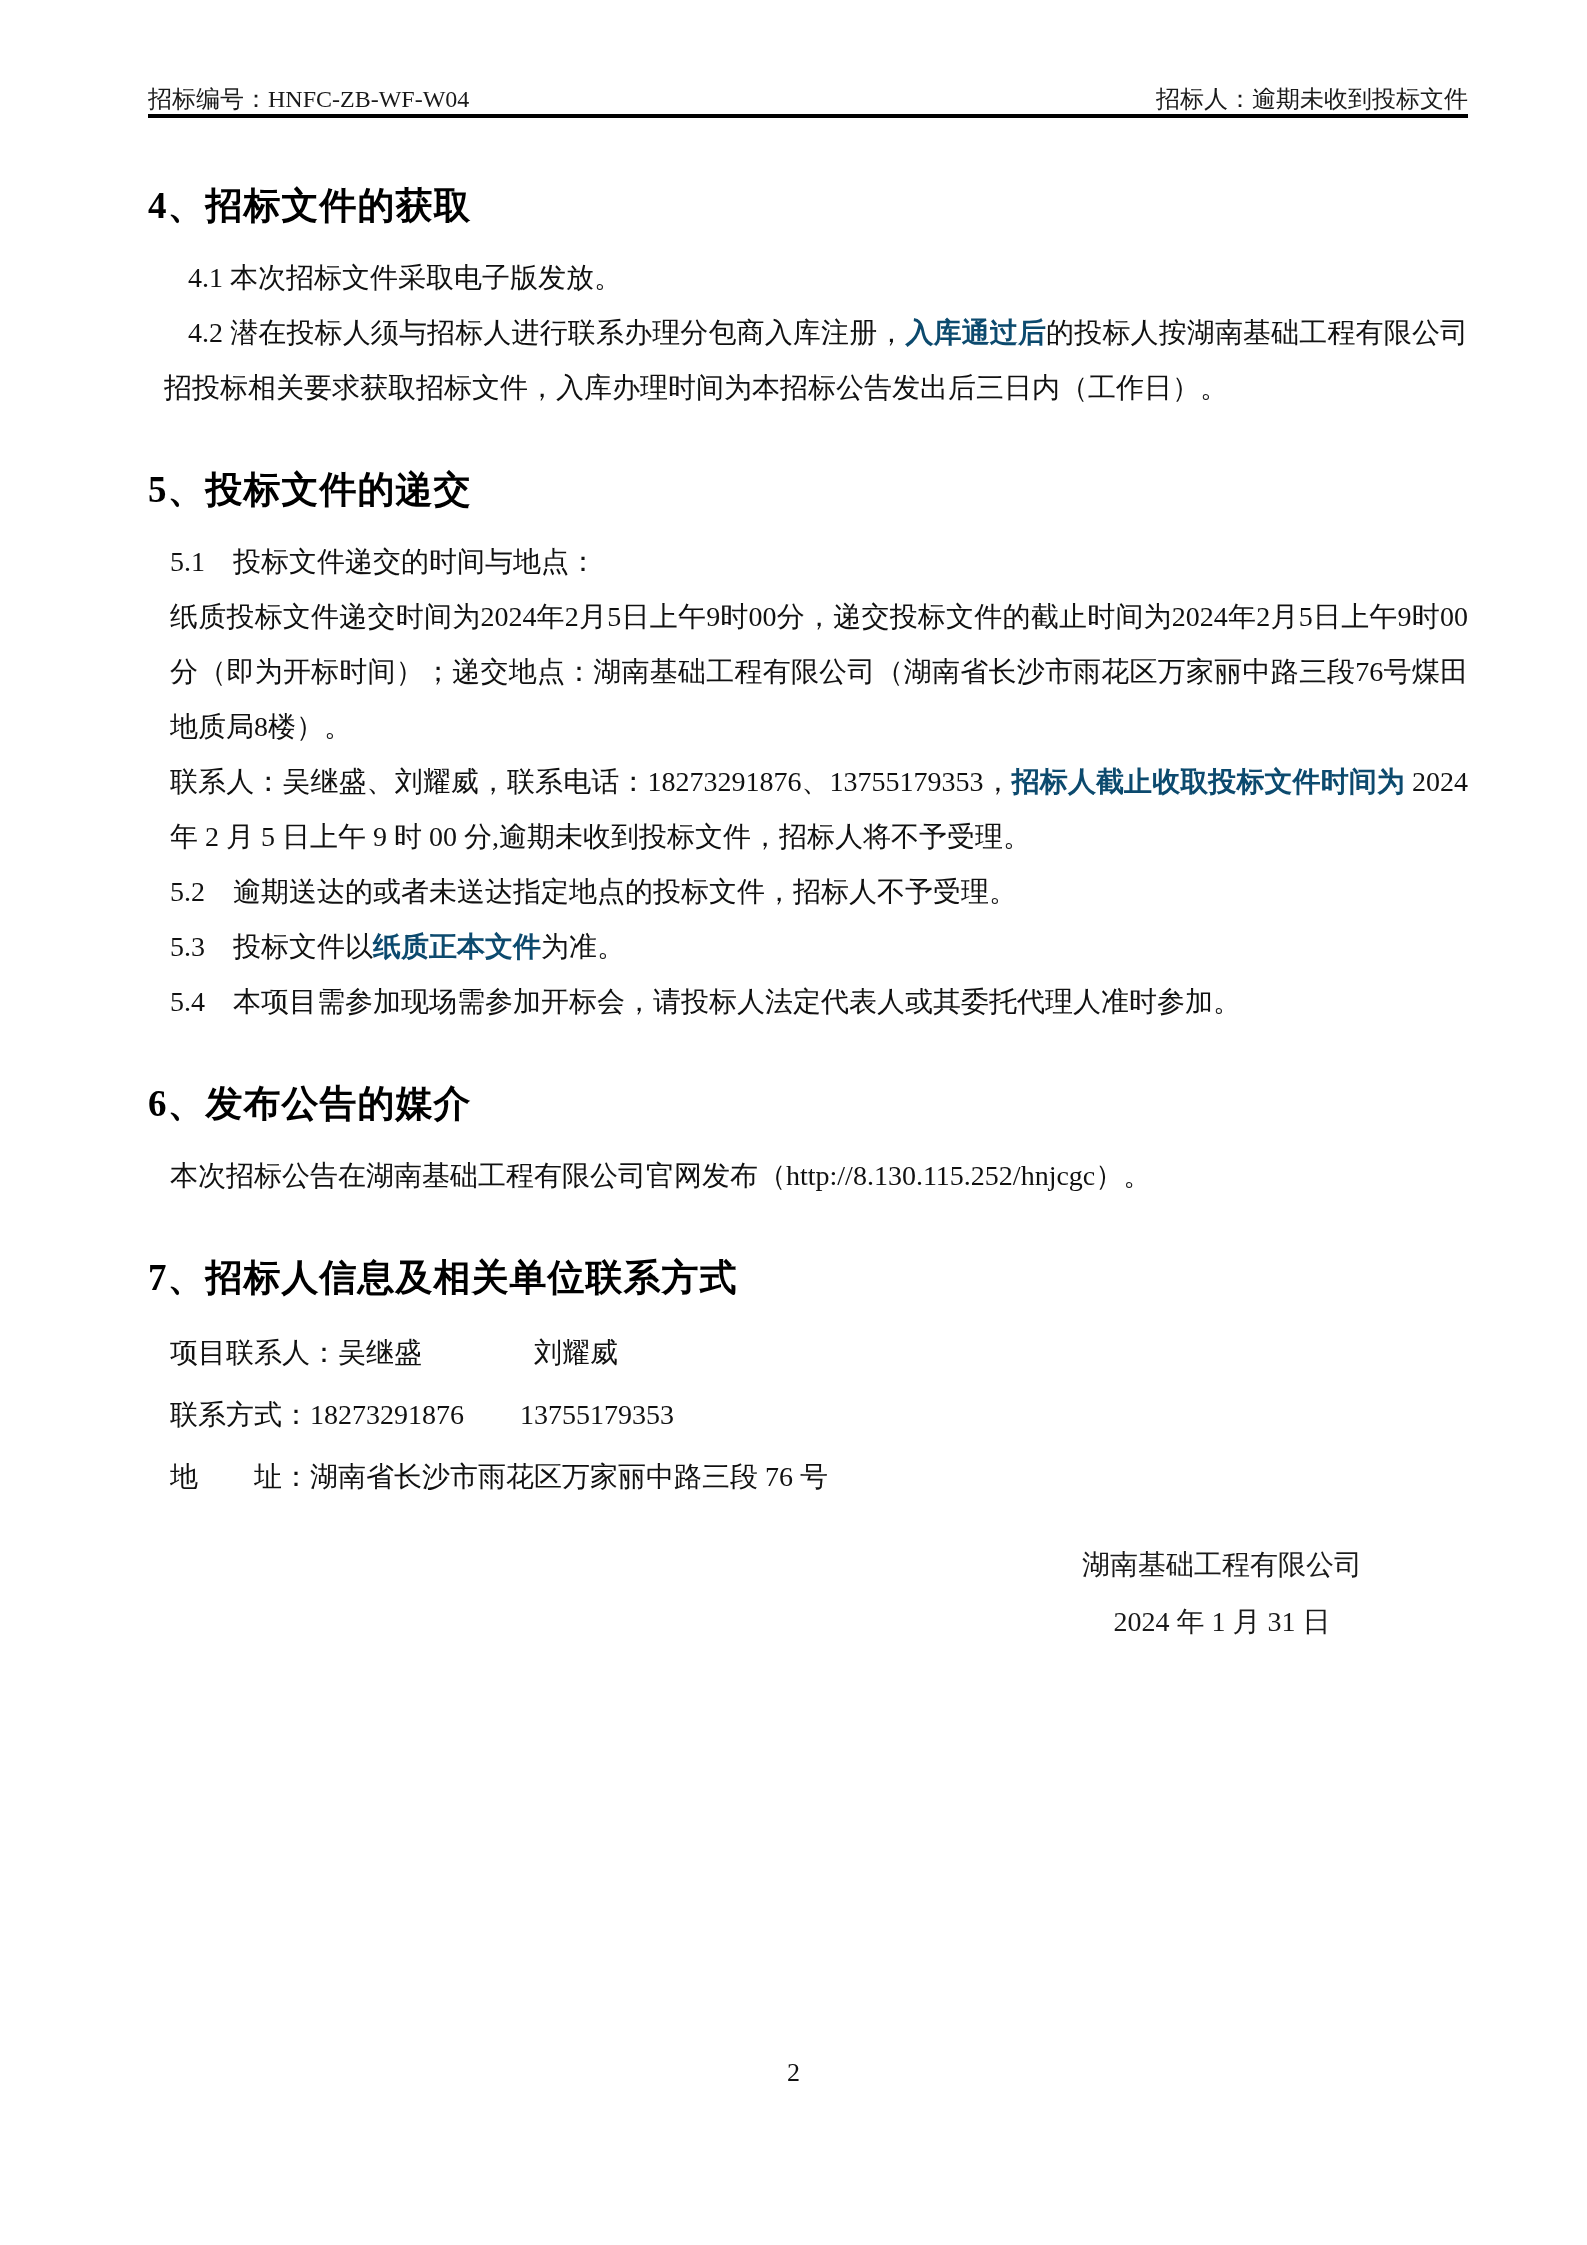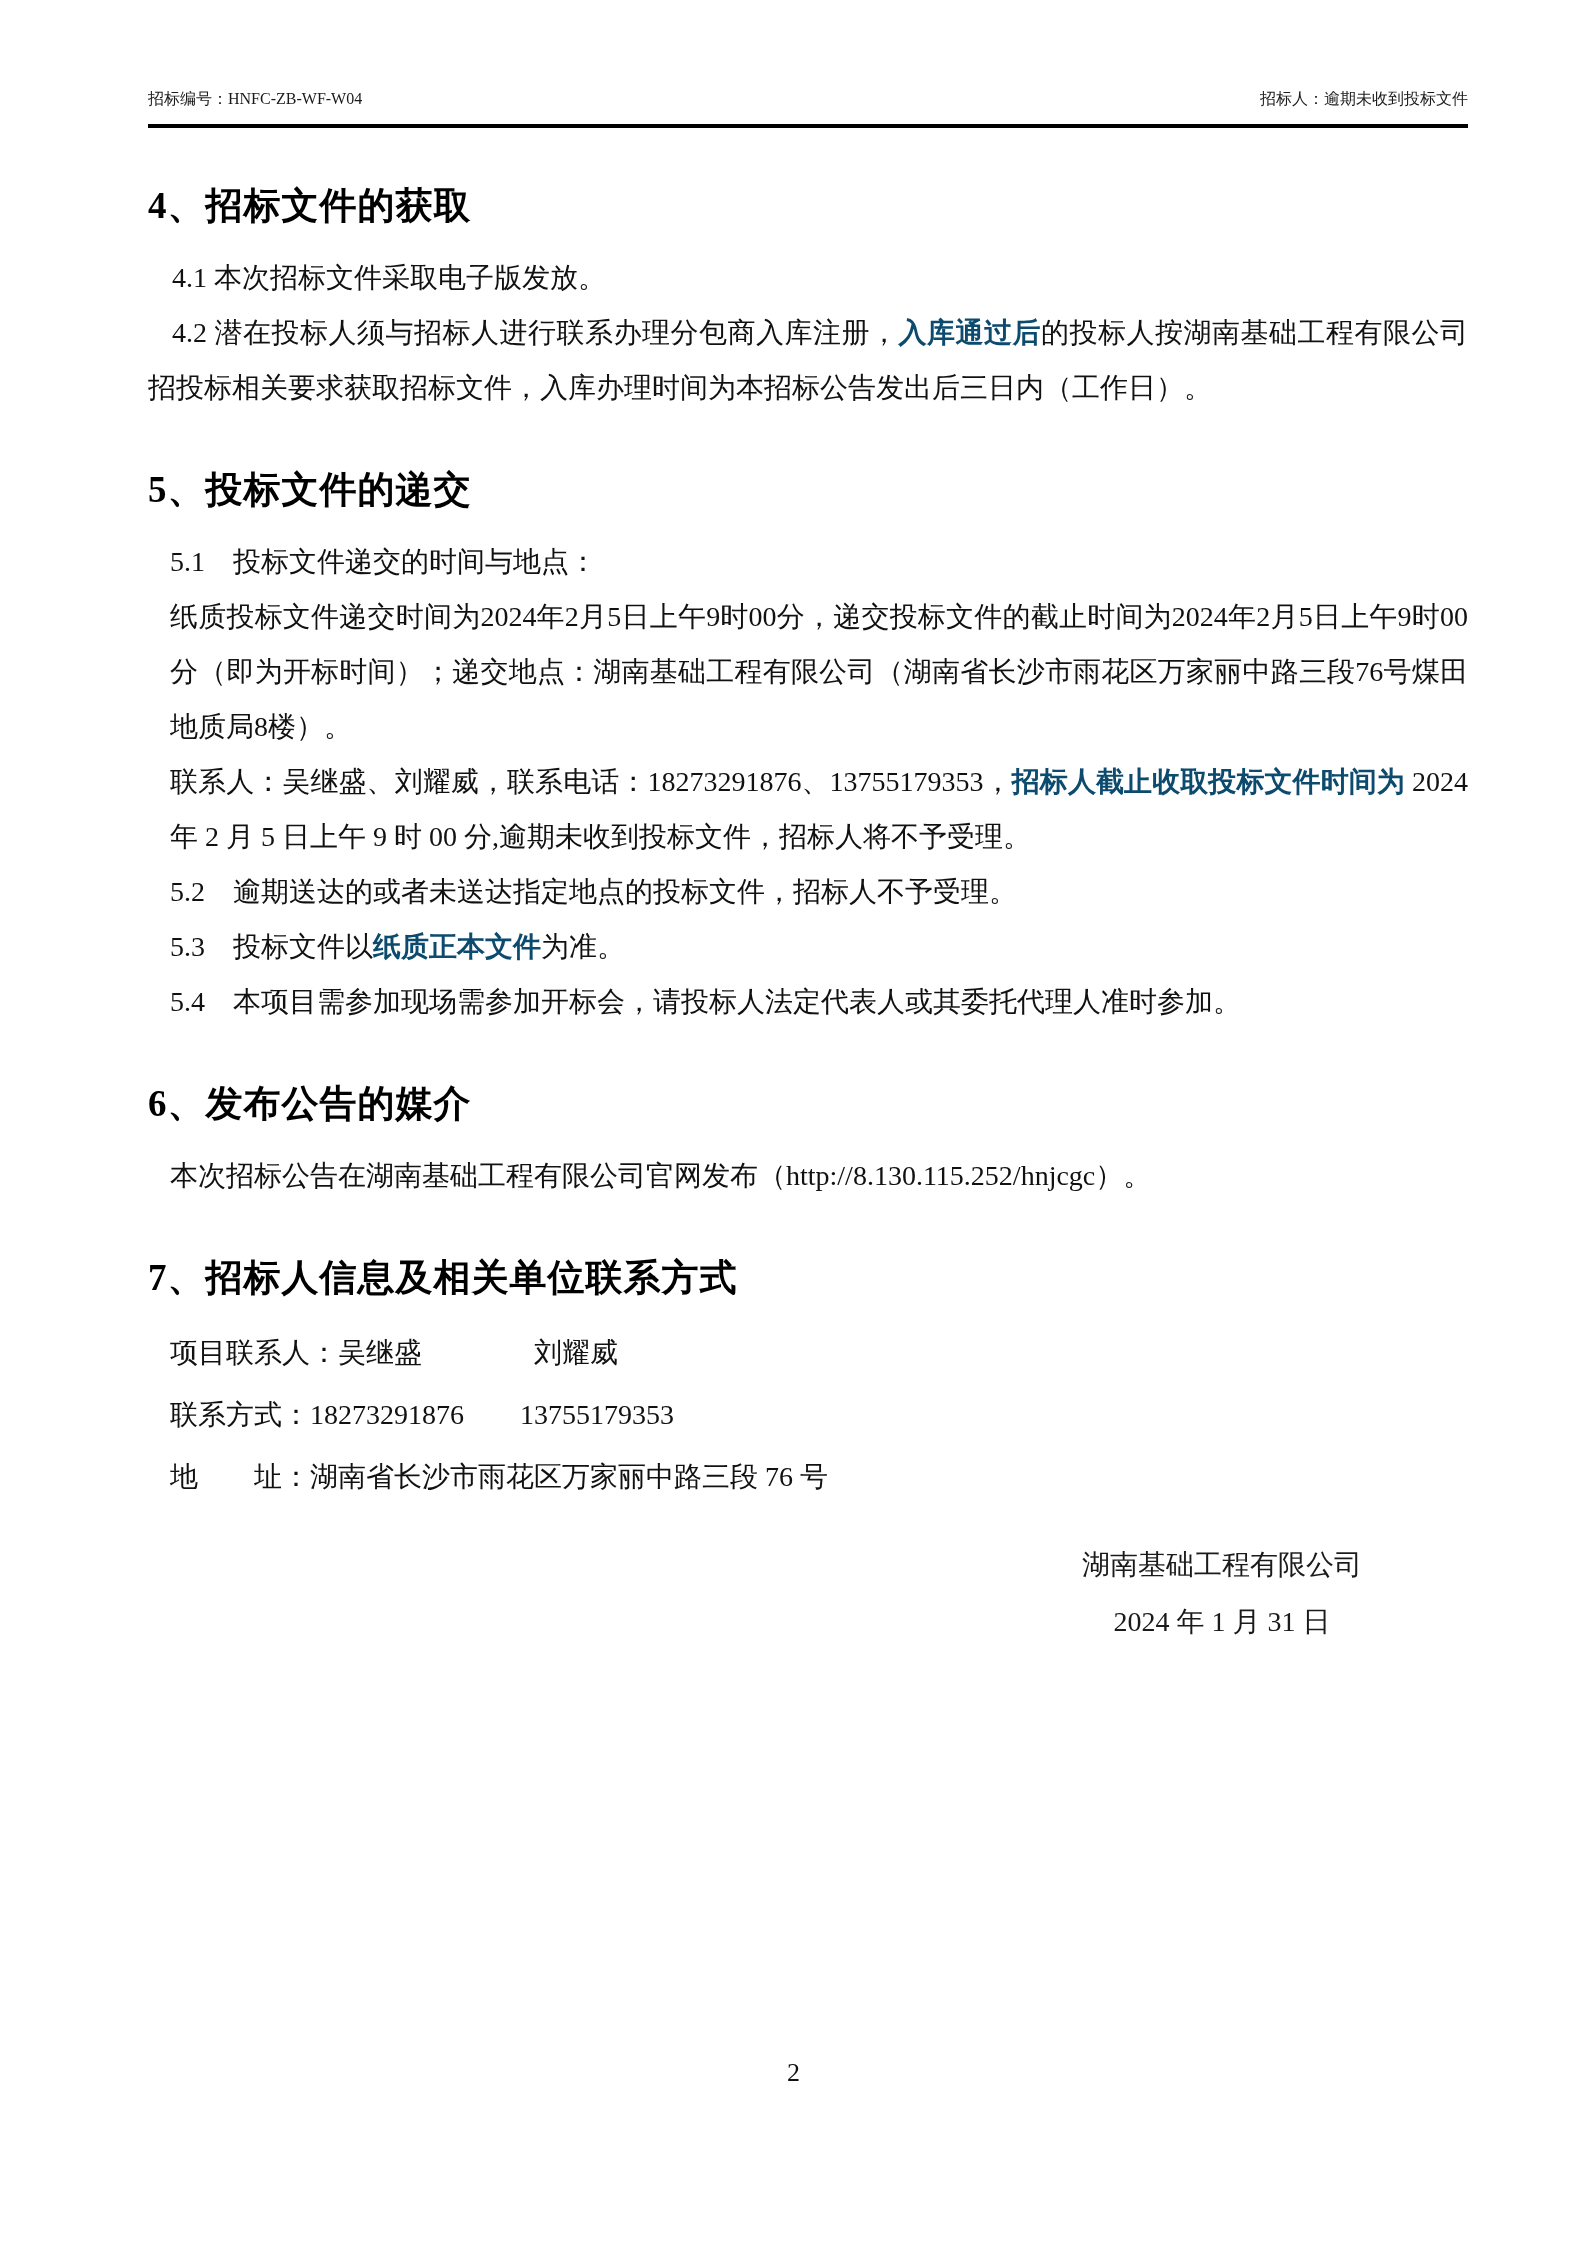"招标编号：HNFC-ZB-WF-W04" .doc-header { font-size: 16px -> 24px; padding-bottom: 10px -> none }
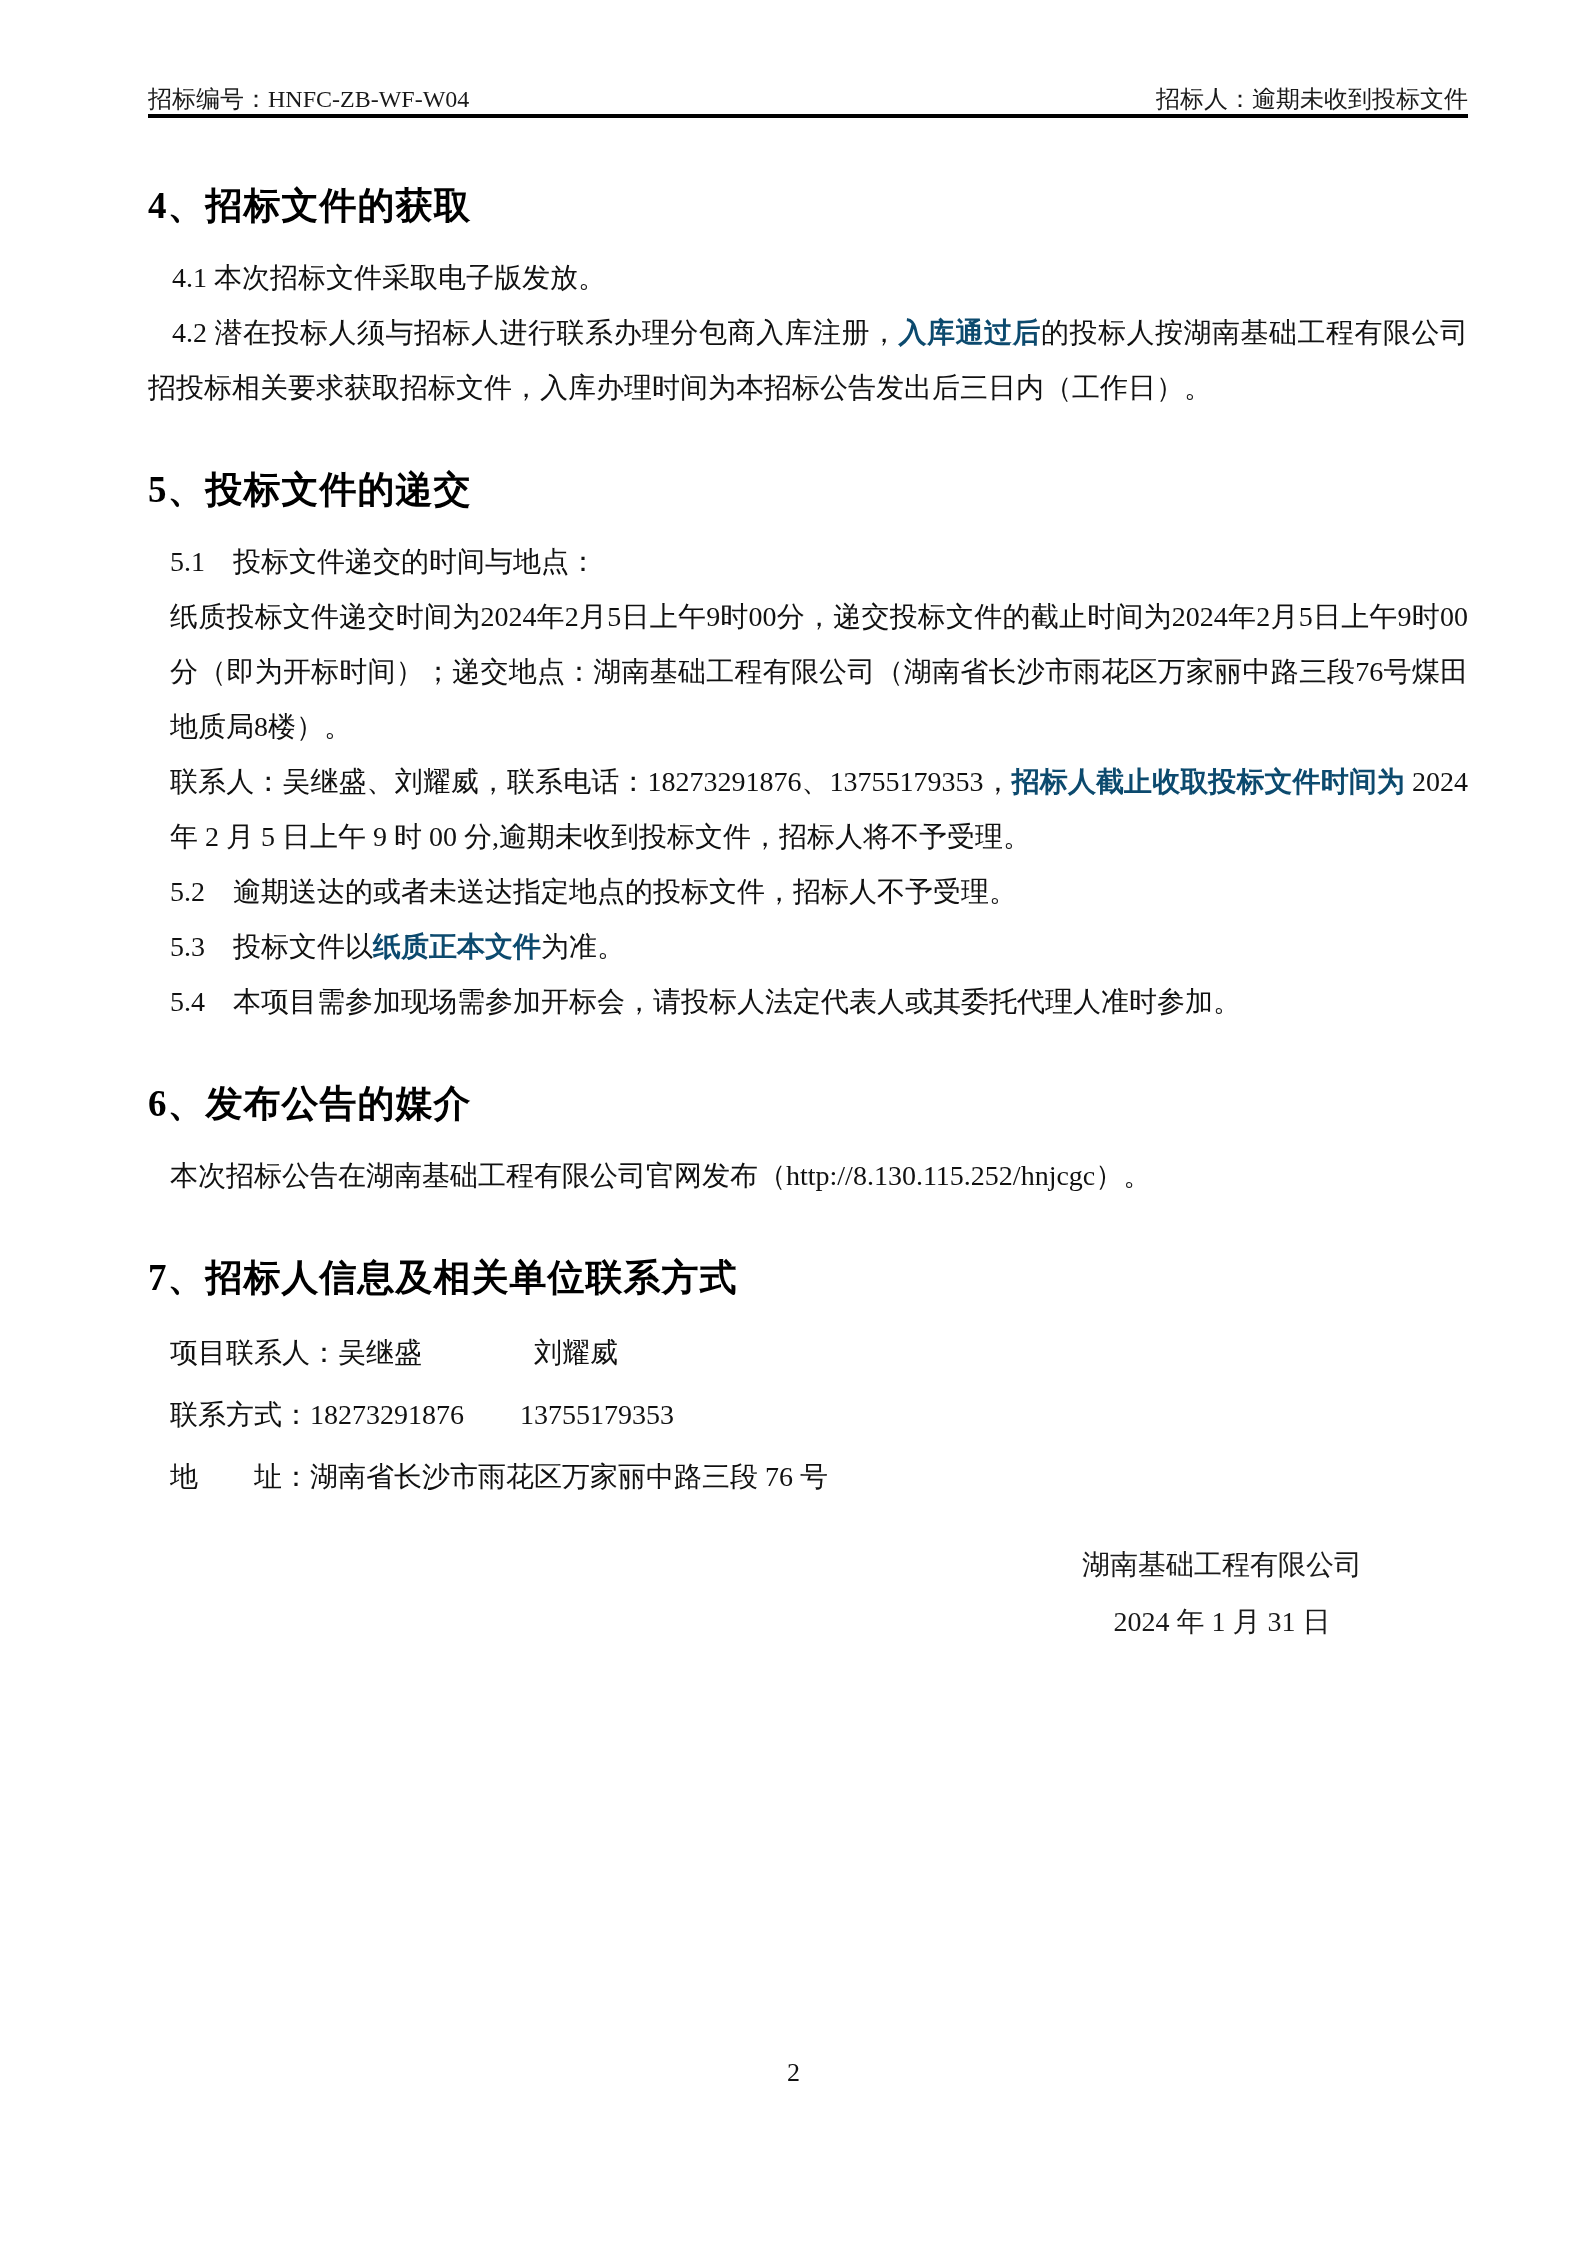"4.1 本次招标文件采取电子版发放。" .para.ti { margin-left: none -> 16px }
